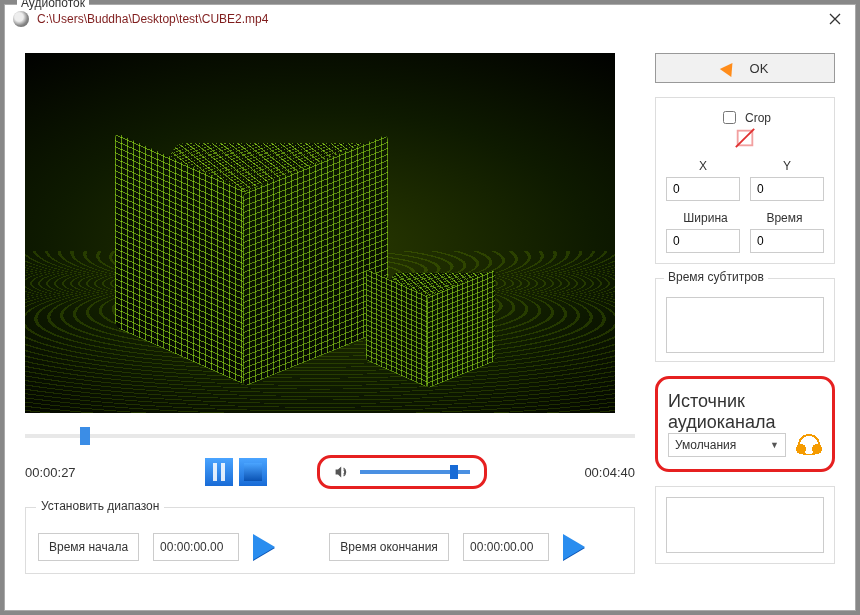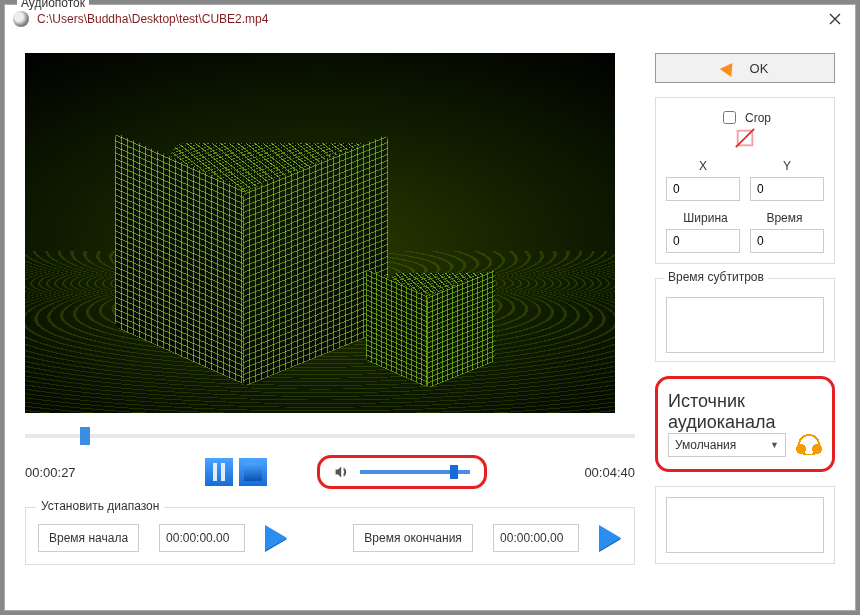"Установить диапазон" .range-group { padding: 11px 12px 12px -> 20px 12px 12px }
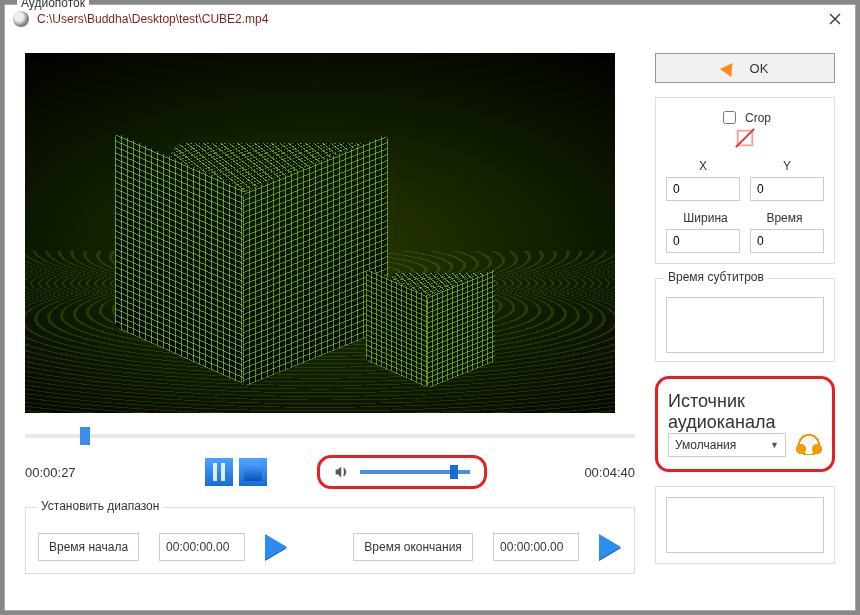"Время начала" .range-row { gap: 20px -> 14px }
